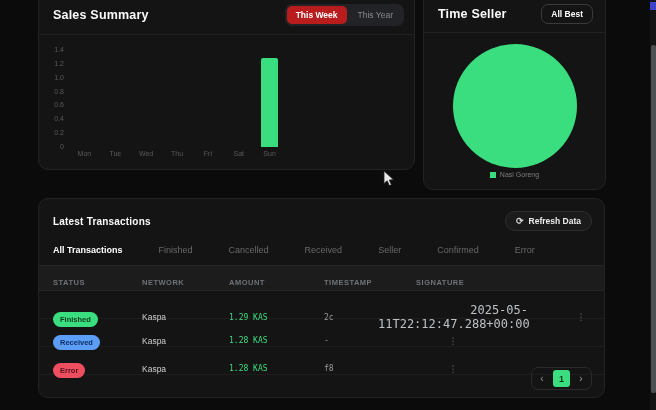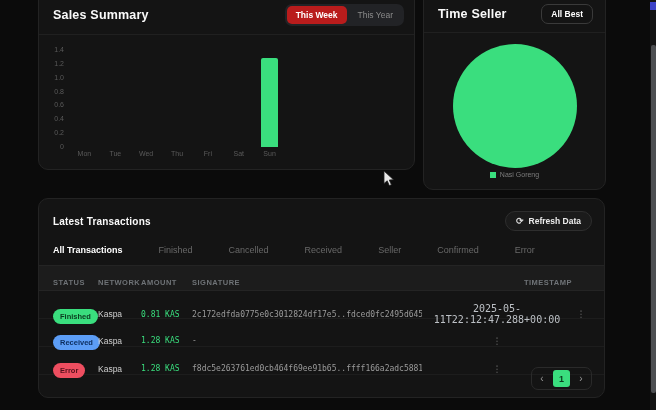"STATUS" .tgrid { gap: none -> 44px }
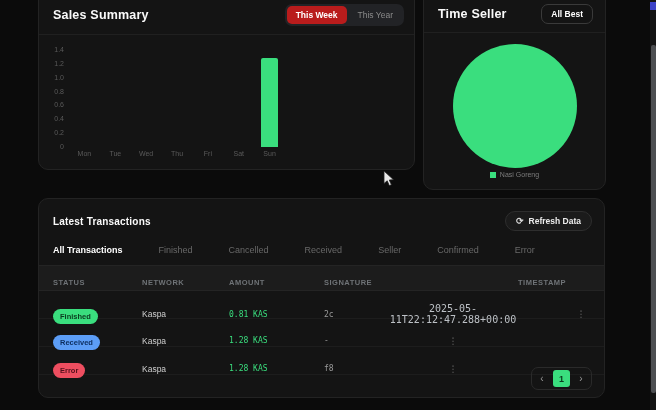"SIGNATURE" div.th { order: before "TIMESTAMP" -> after "TIMESTAMP" }
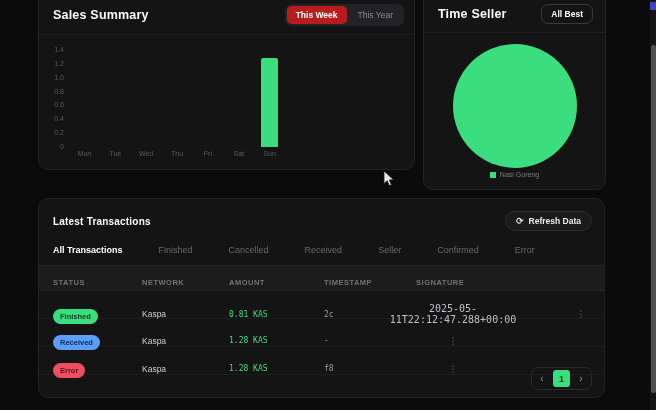"0.81 KAS" div.cell-amt { text: 0.81 -> 1.29 }
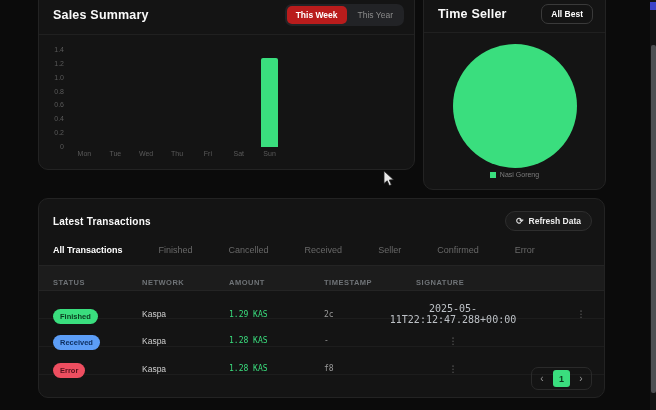"2025-05-11T22:12:47.288+00:00" .cell-ts { font-size: 10px -> 12px; text-align: center -> right }
